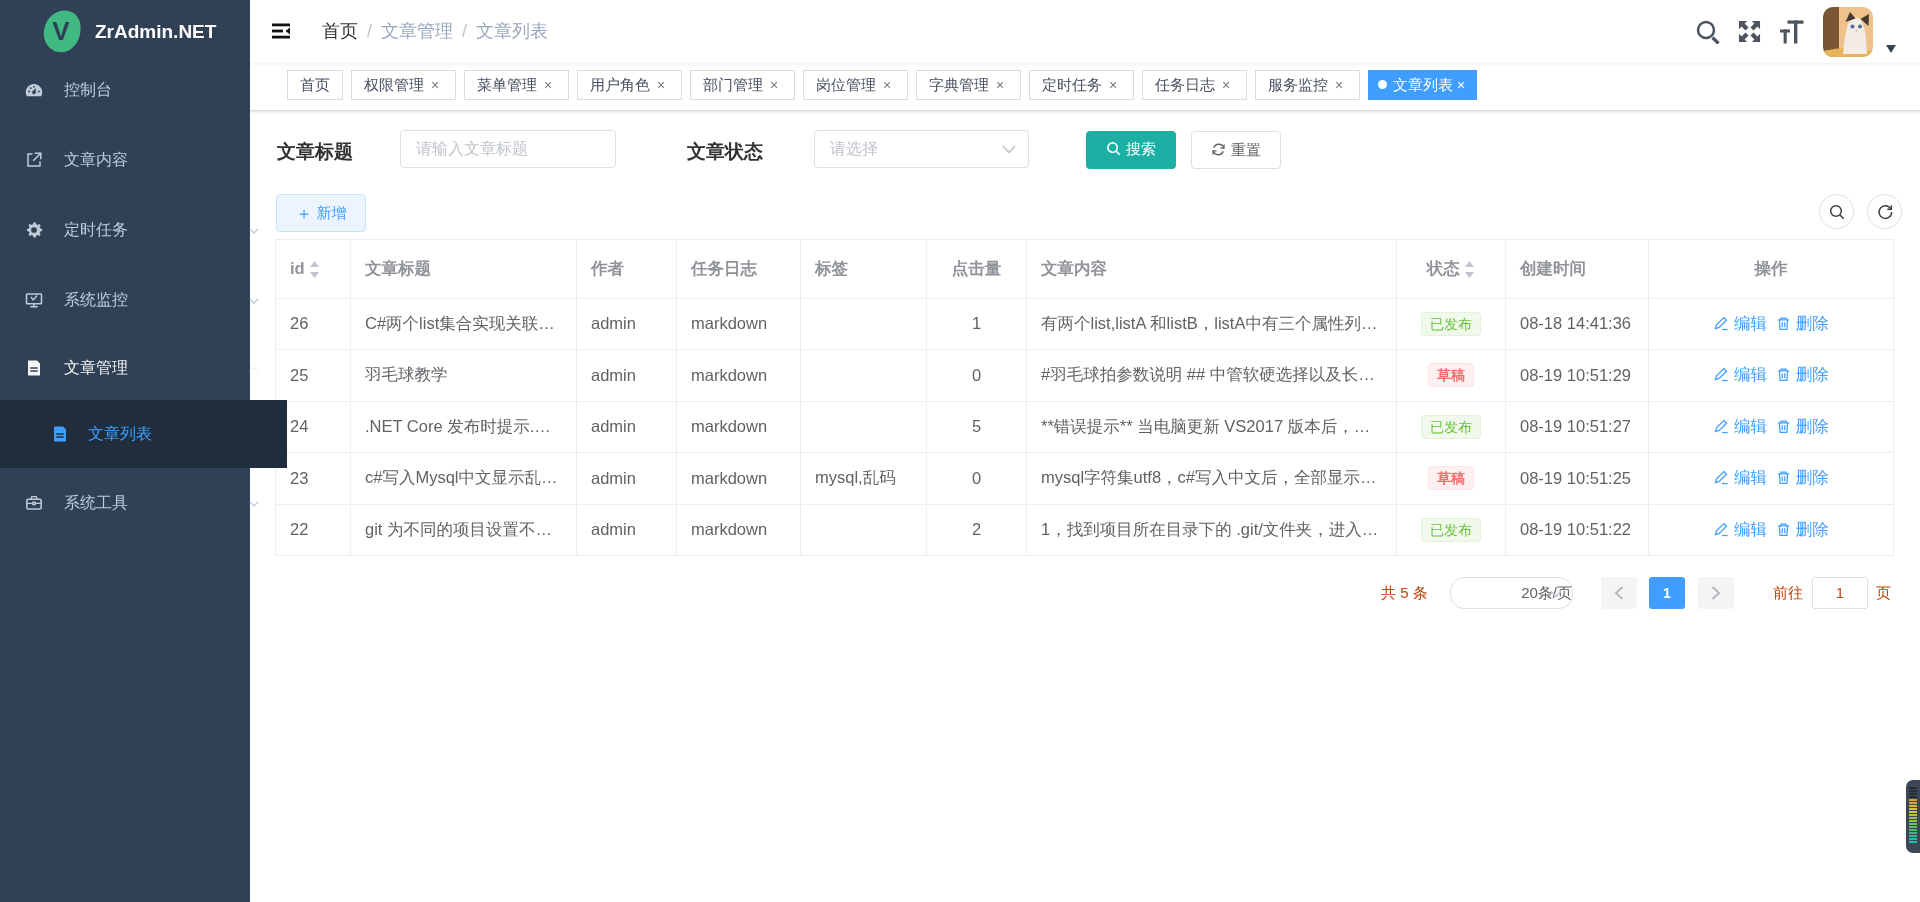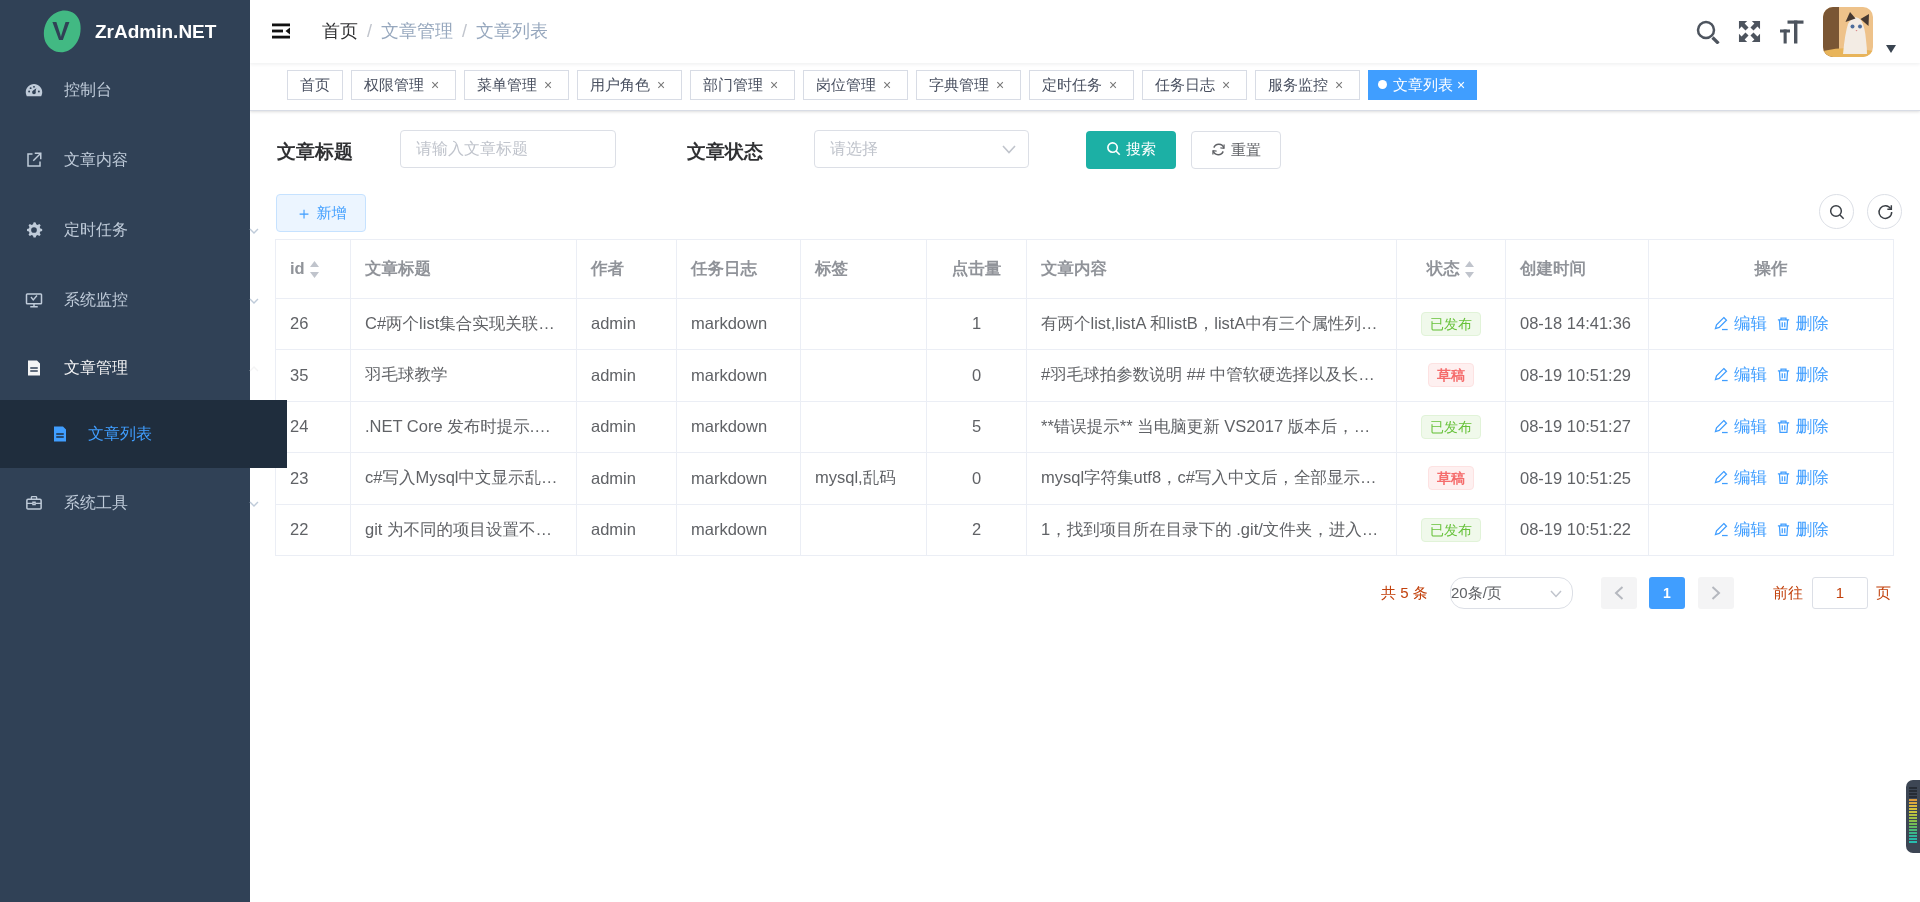"35" td { text: 35 -> 25 }
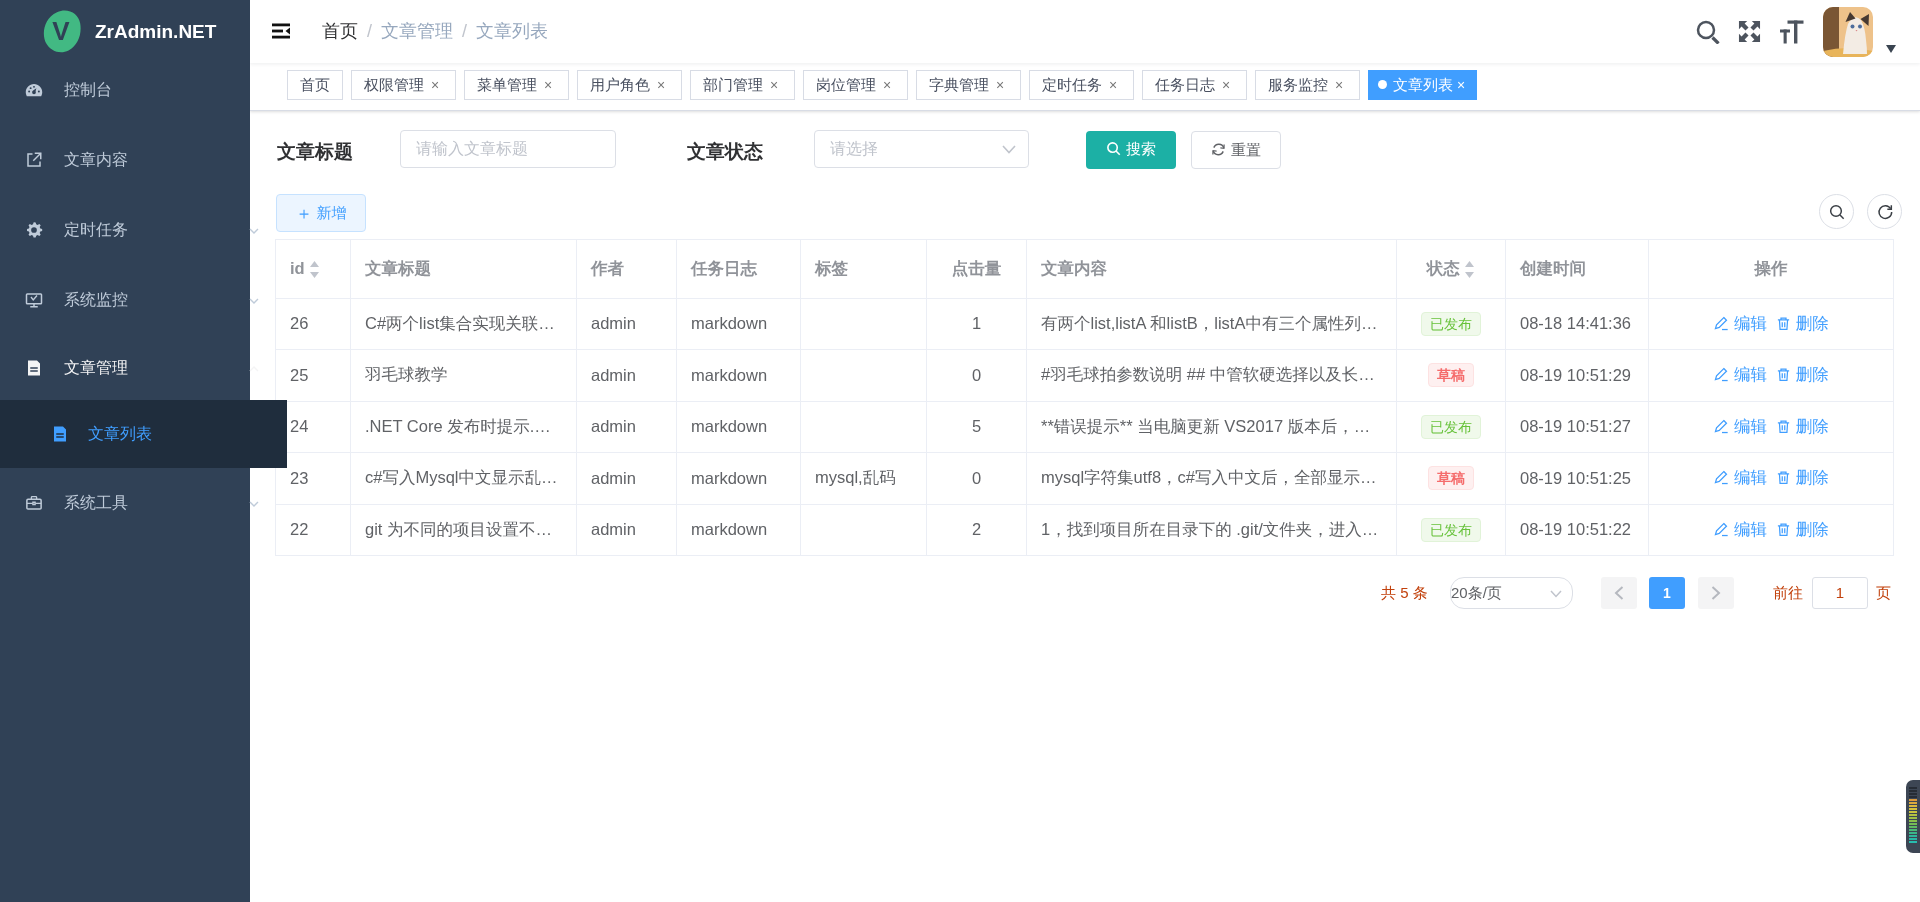"20条/页" div.pg { text-align: left -> right }
